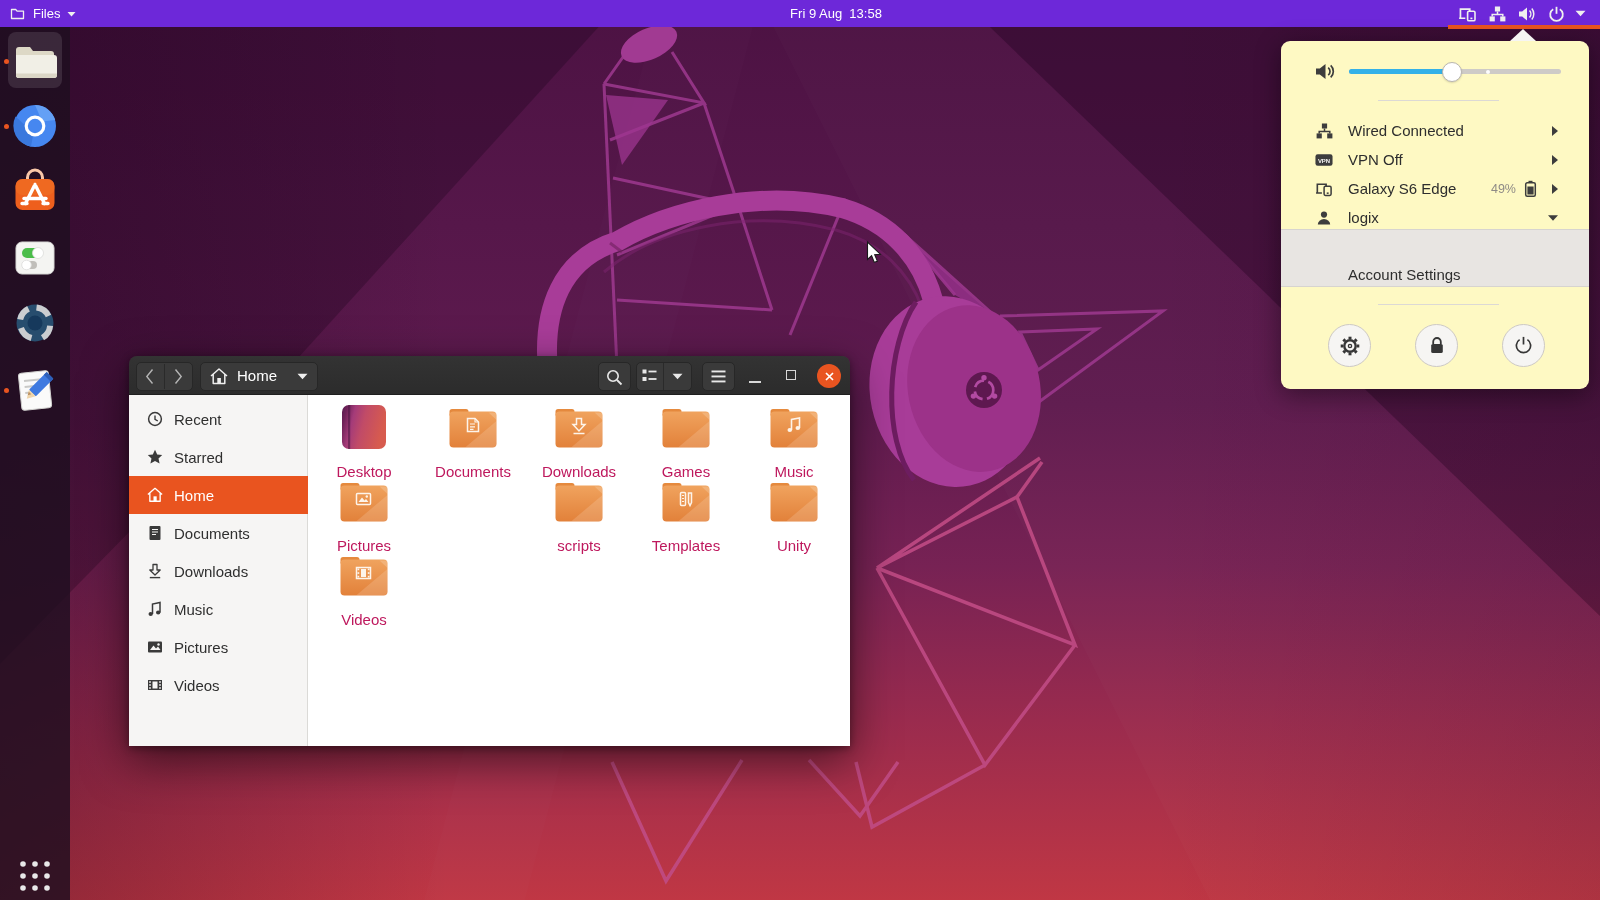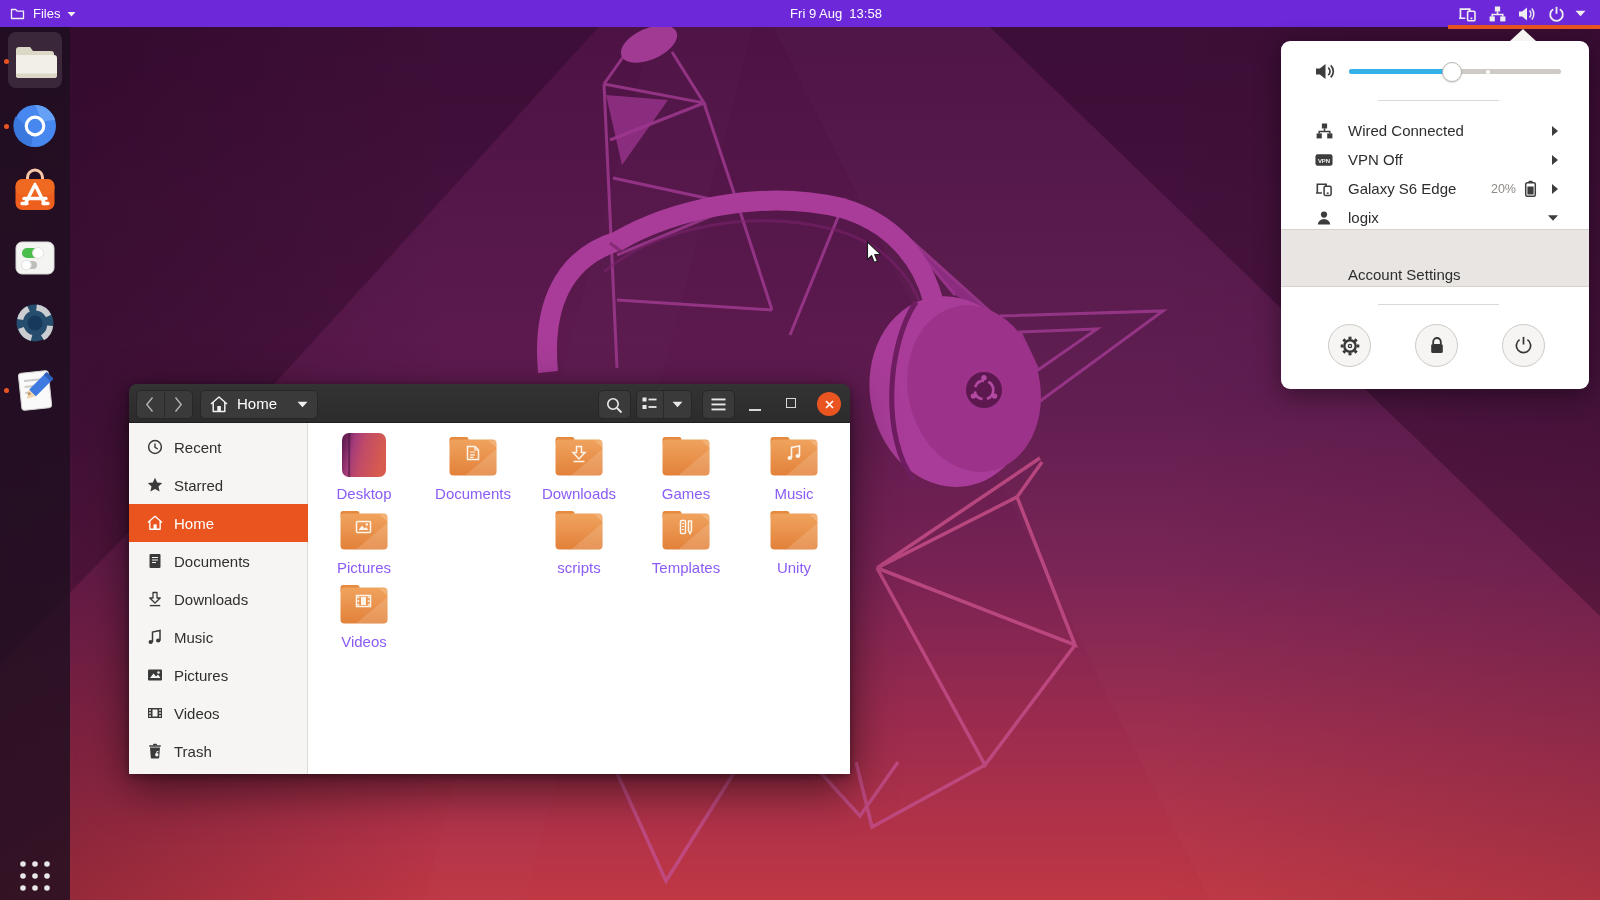"Wired Connected" #sysmenu { background: #ffffff -> #fef9c3 }
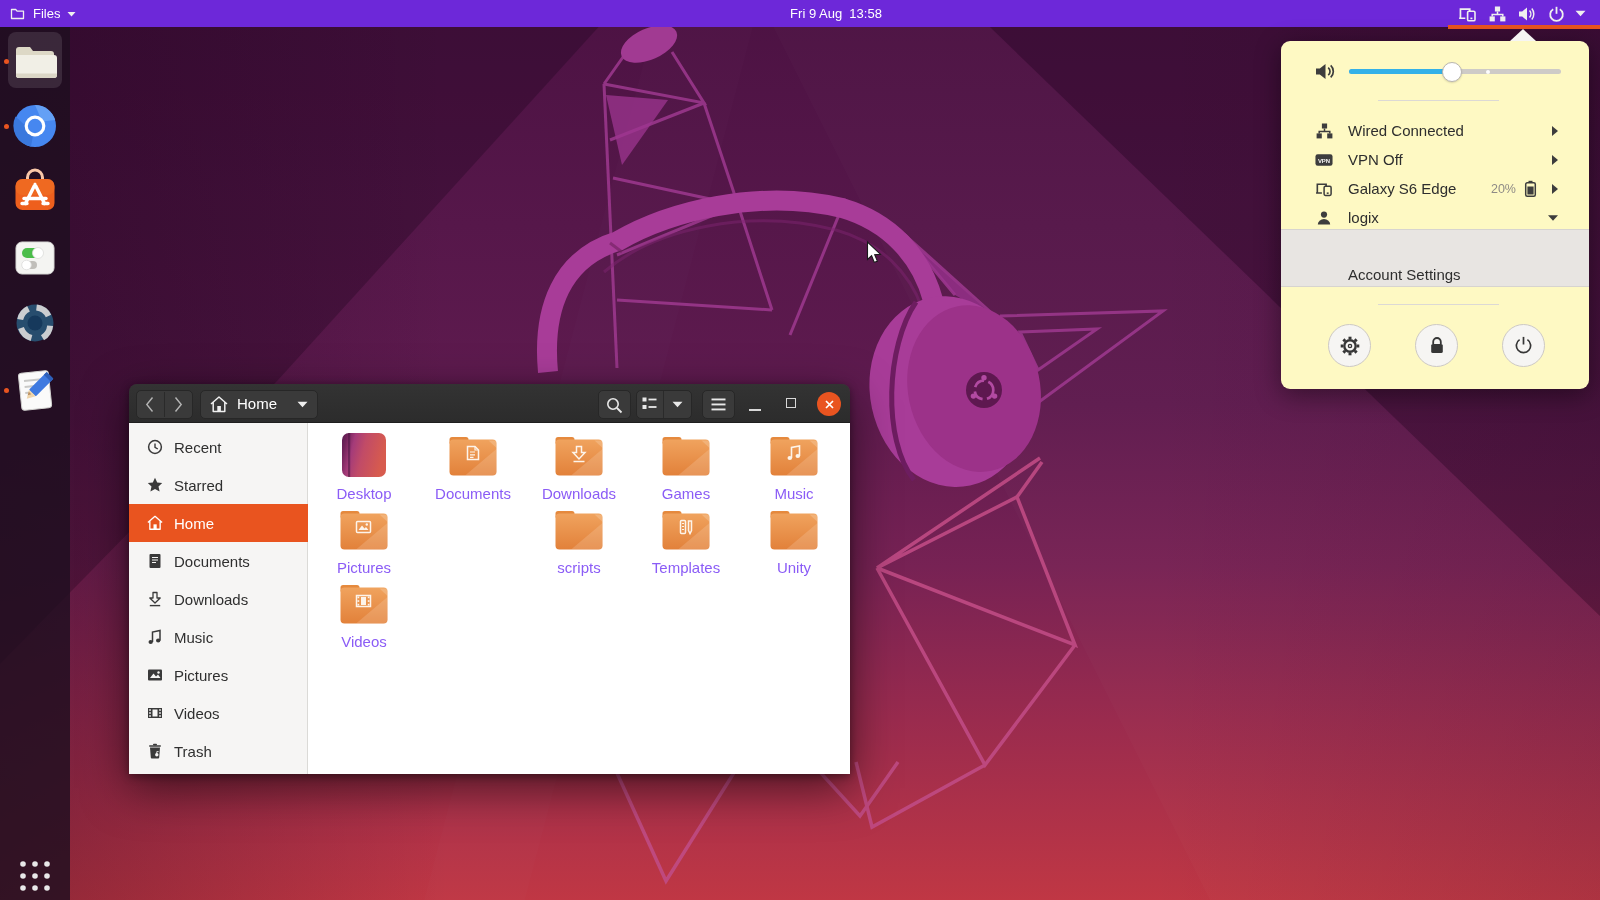"20%" span { text: 20% -> 49% }
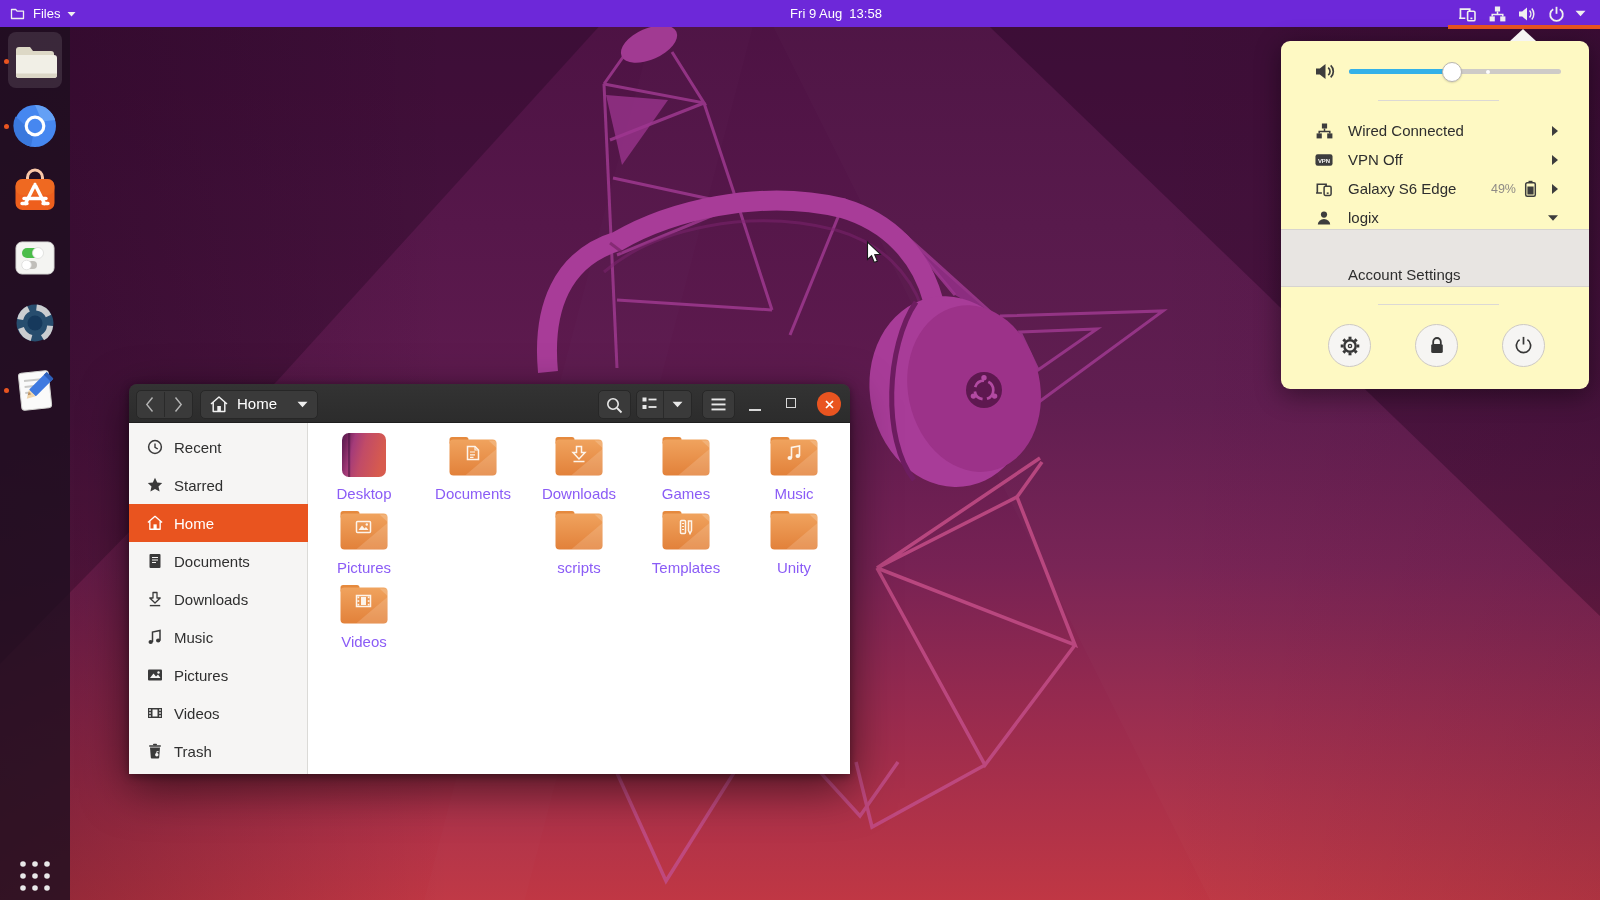"Home" #win { top: 384px -> 356px }
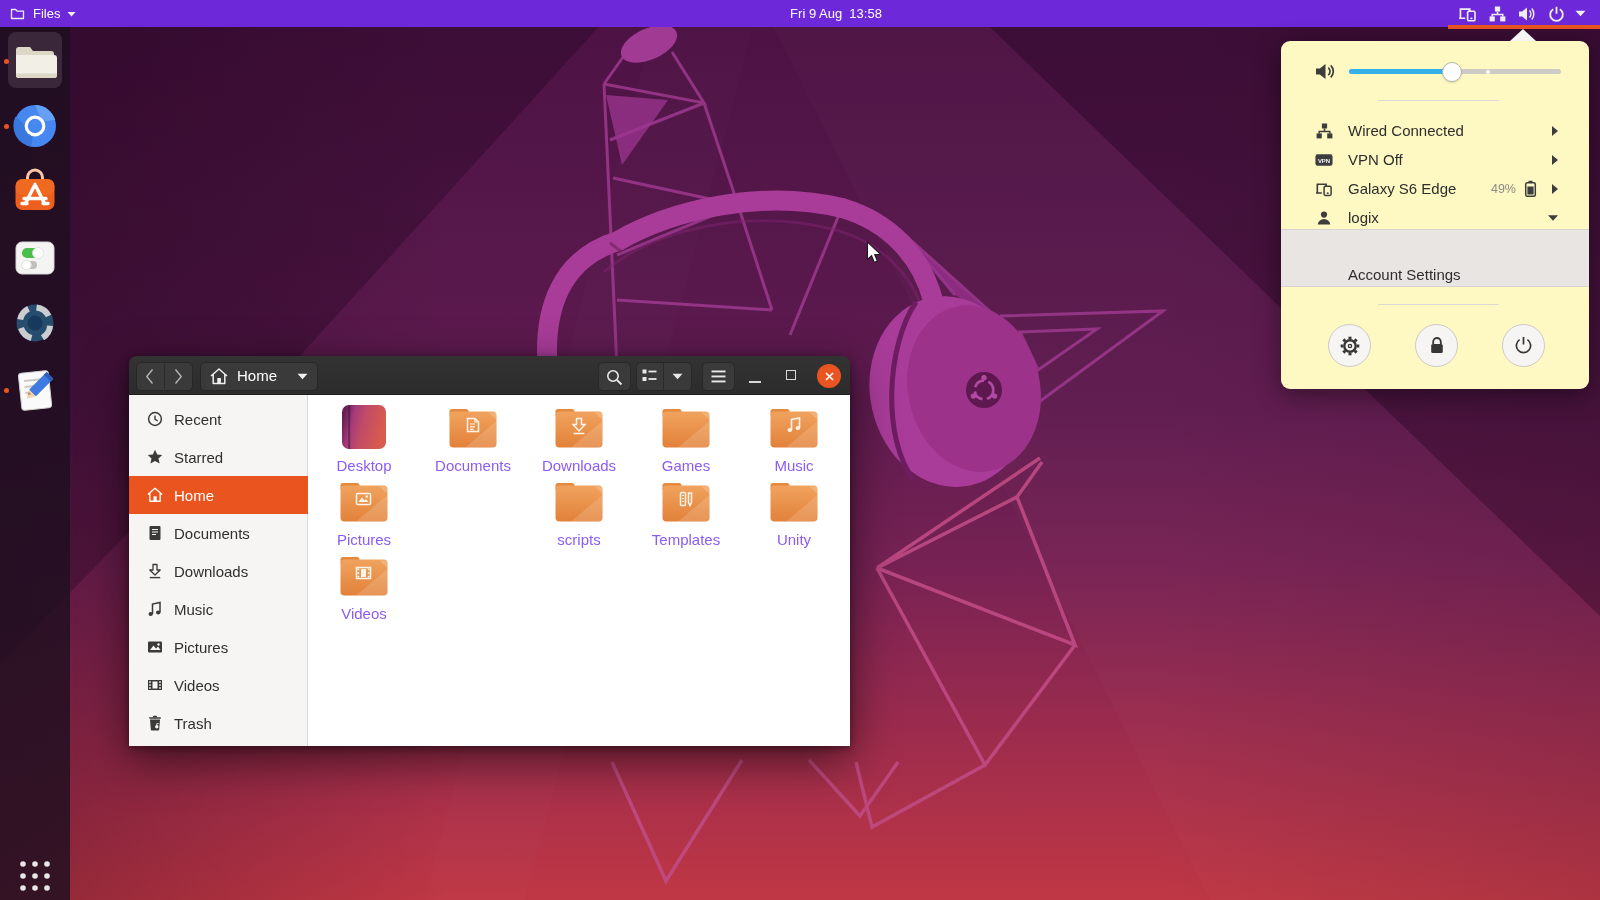"Desktop" .fitem .lbl { color: #8b5cf6 -> #be185d; margin-top: 4px -> 10px }
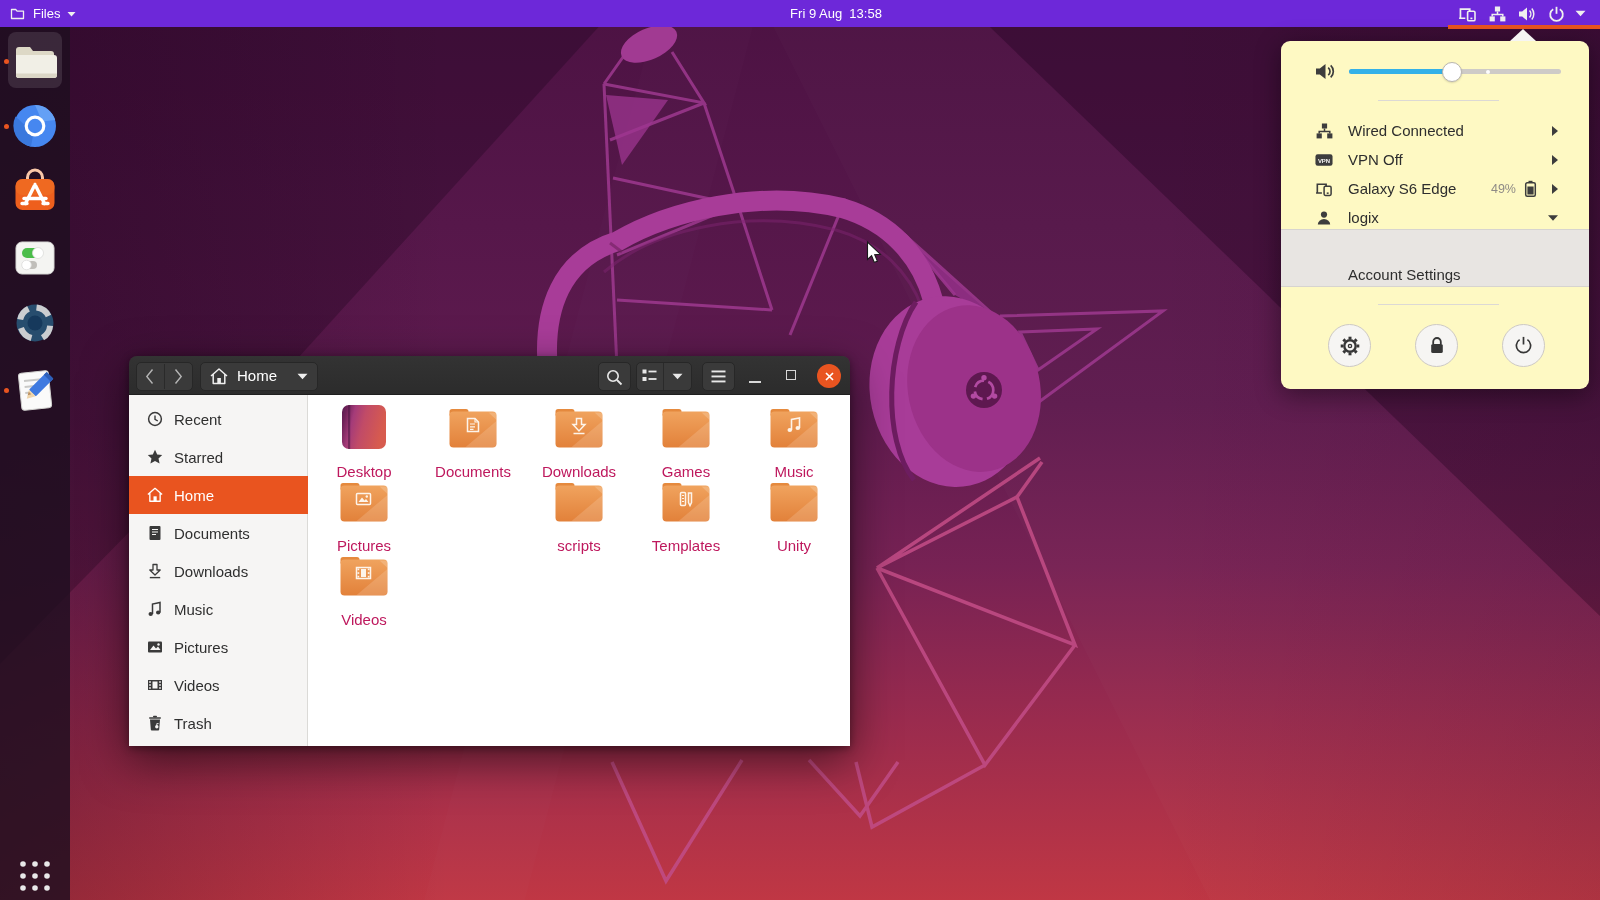"Trash" div.sbrow { html: <div><svg> <path></path> <rect></rect> <rect></rect> <circle></circle> <path></path> </svg>Trash</div> -> none }
